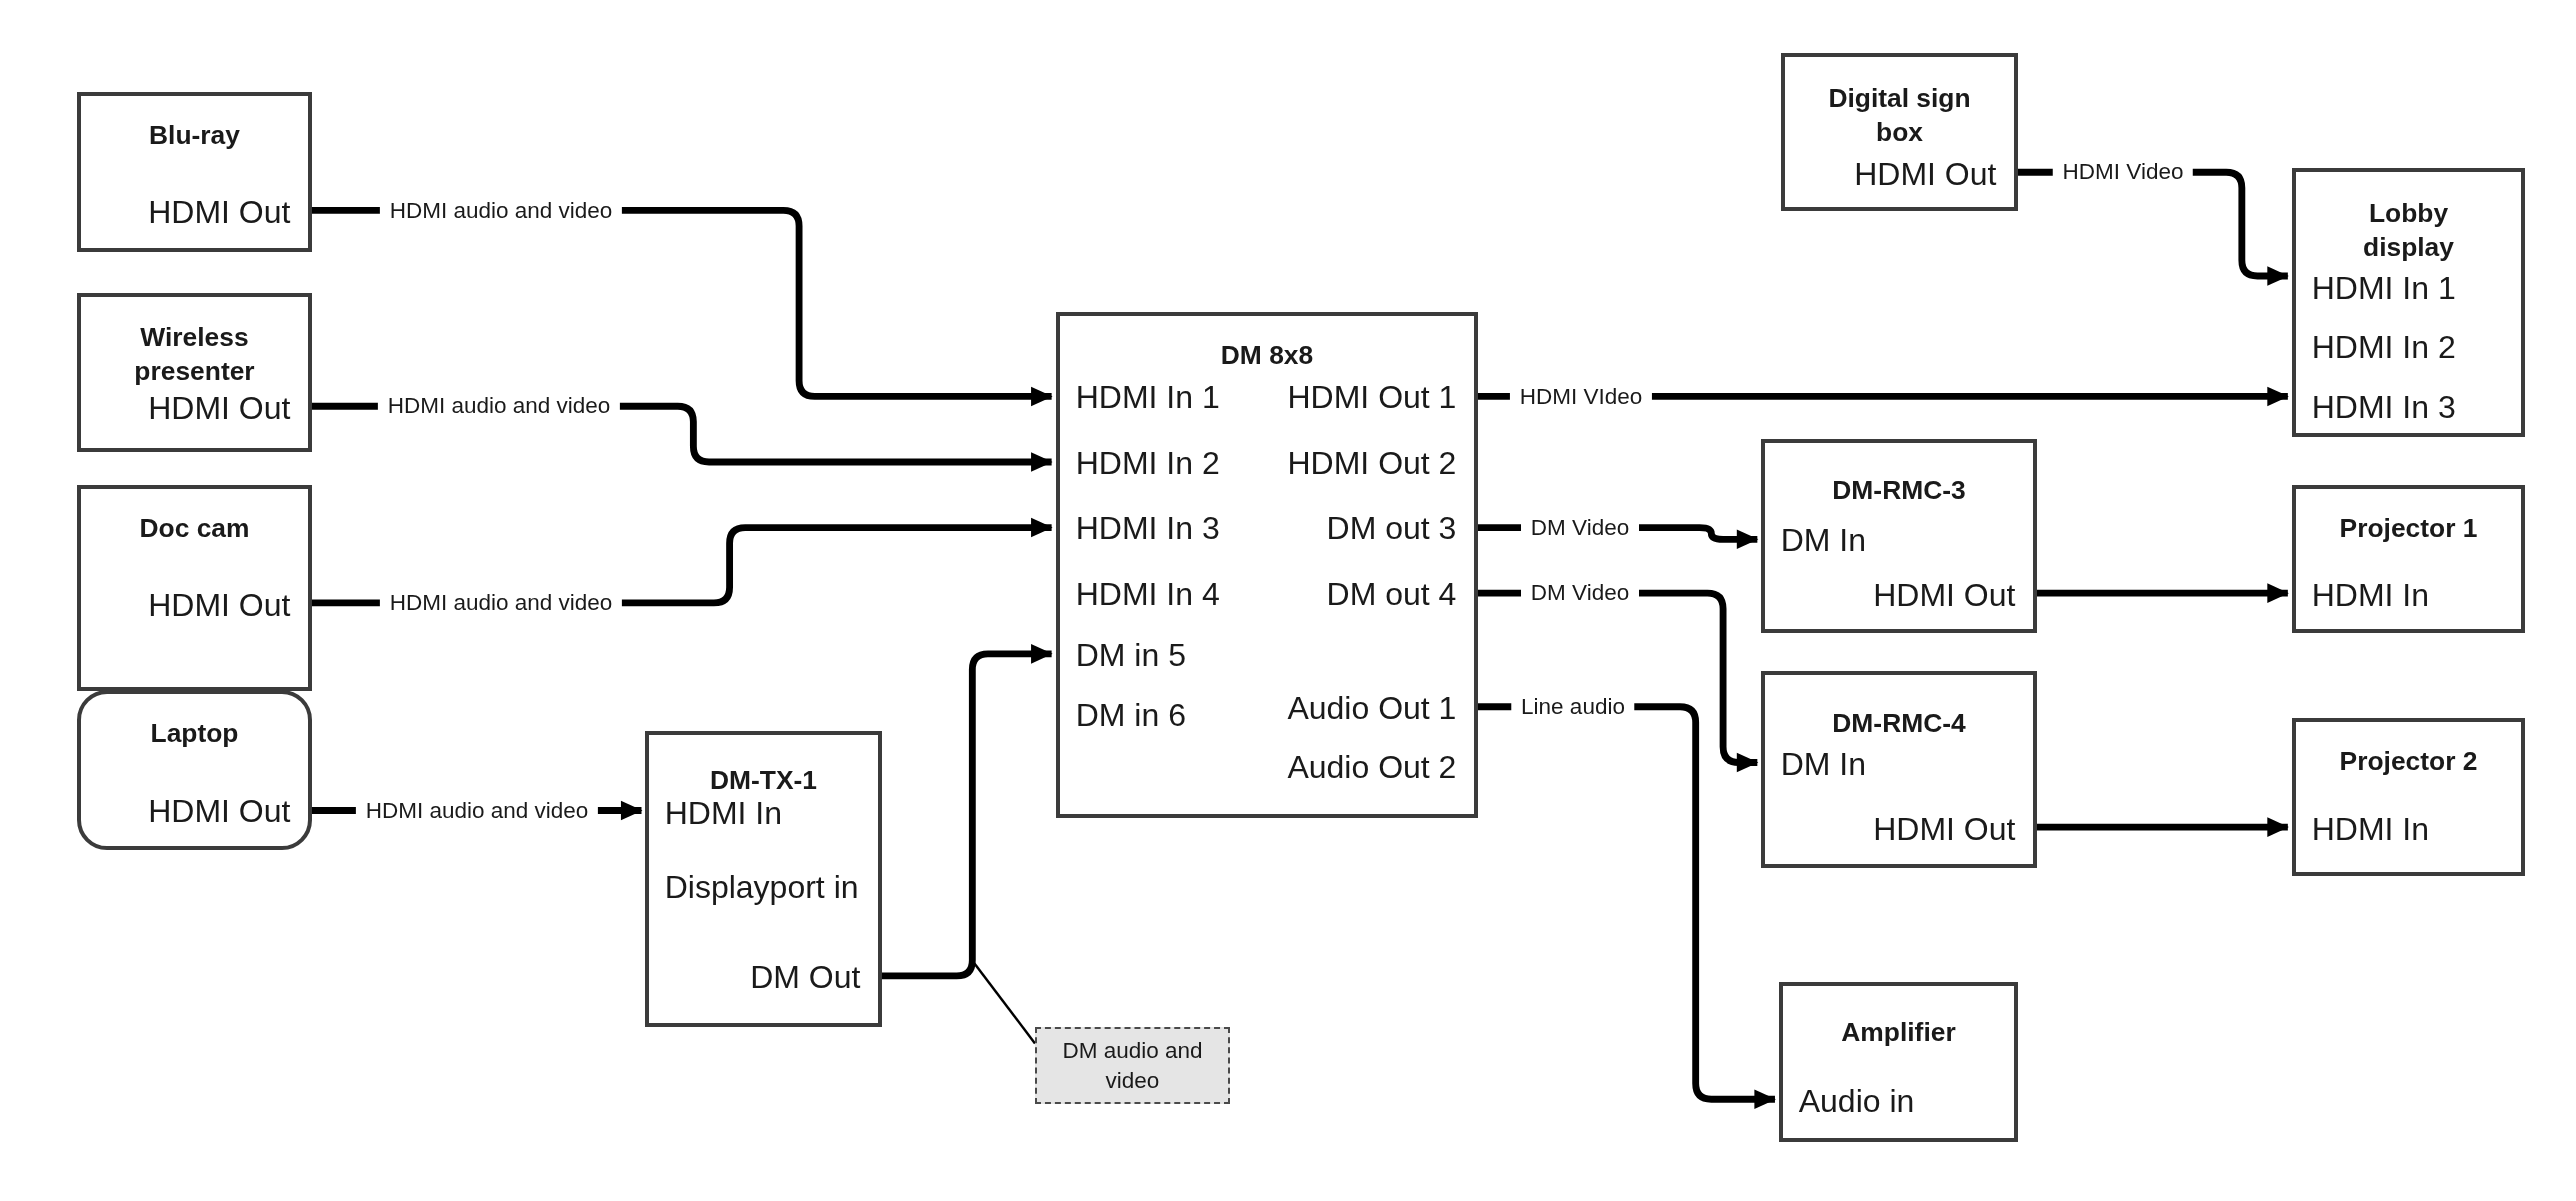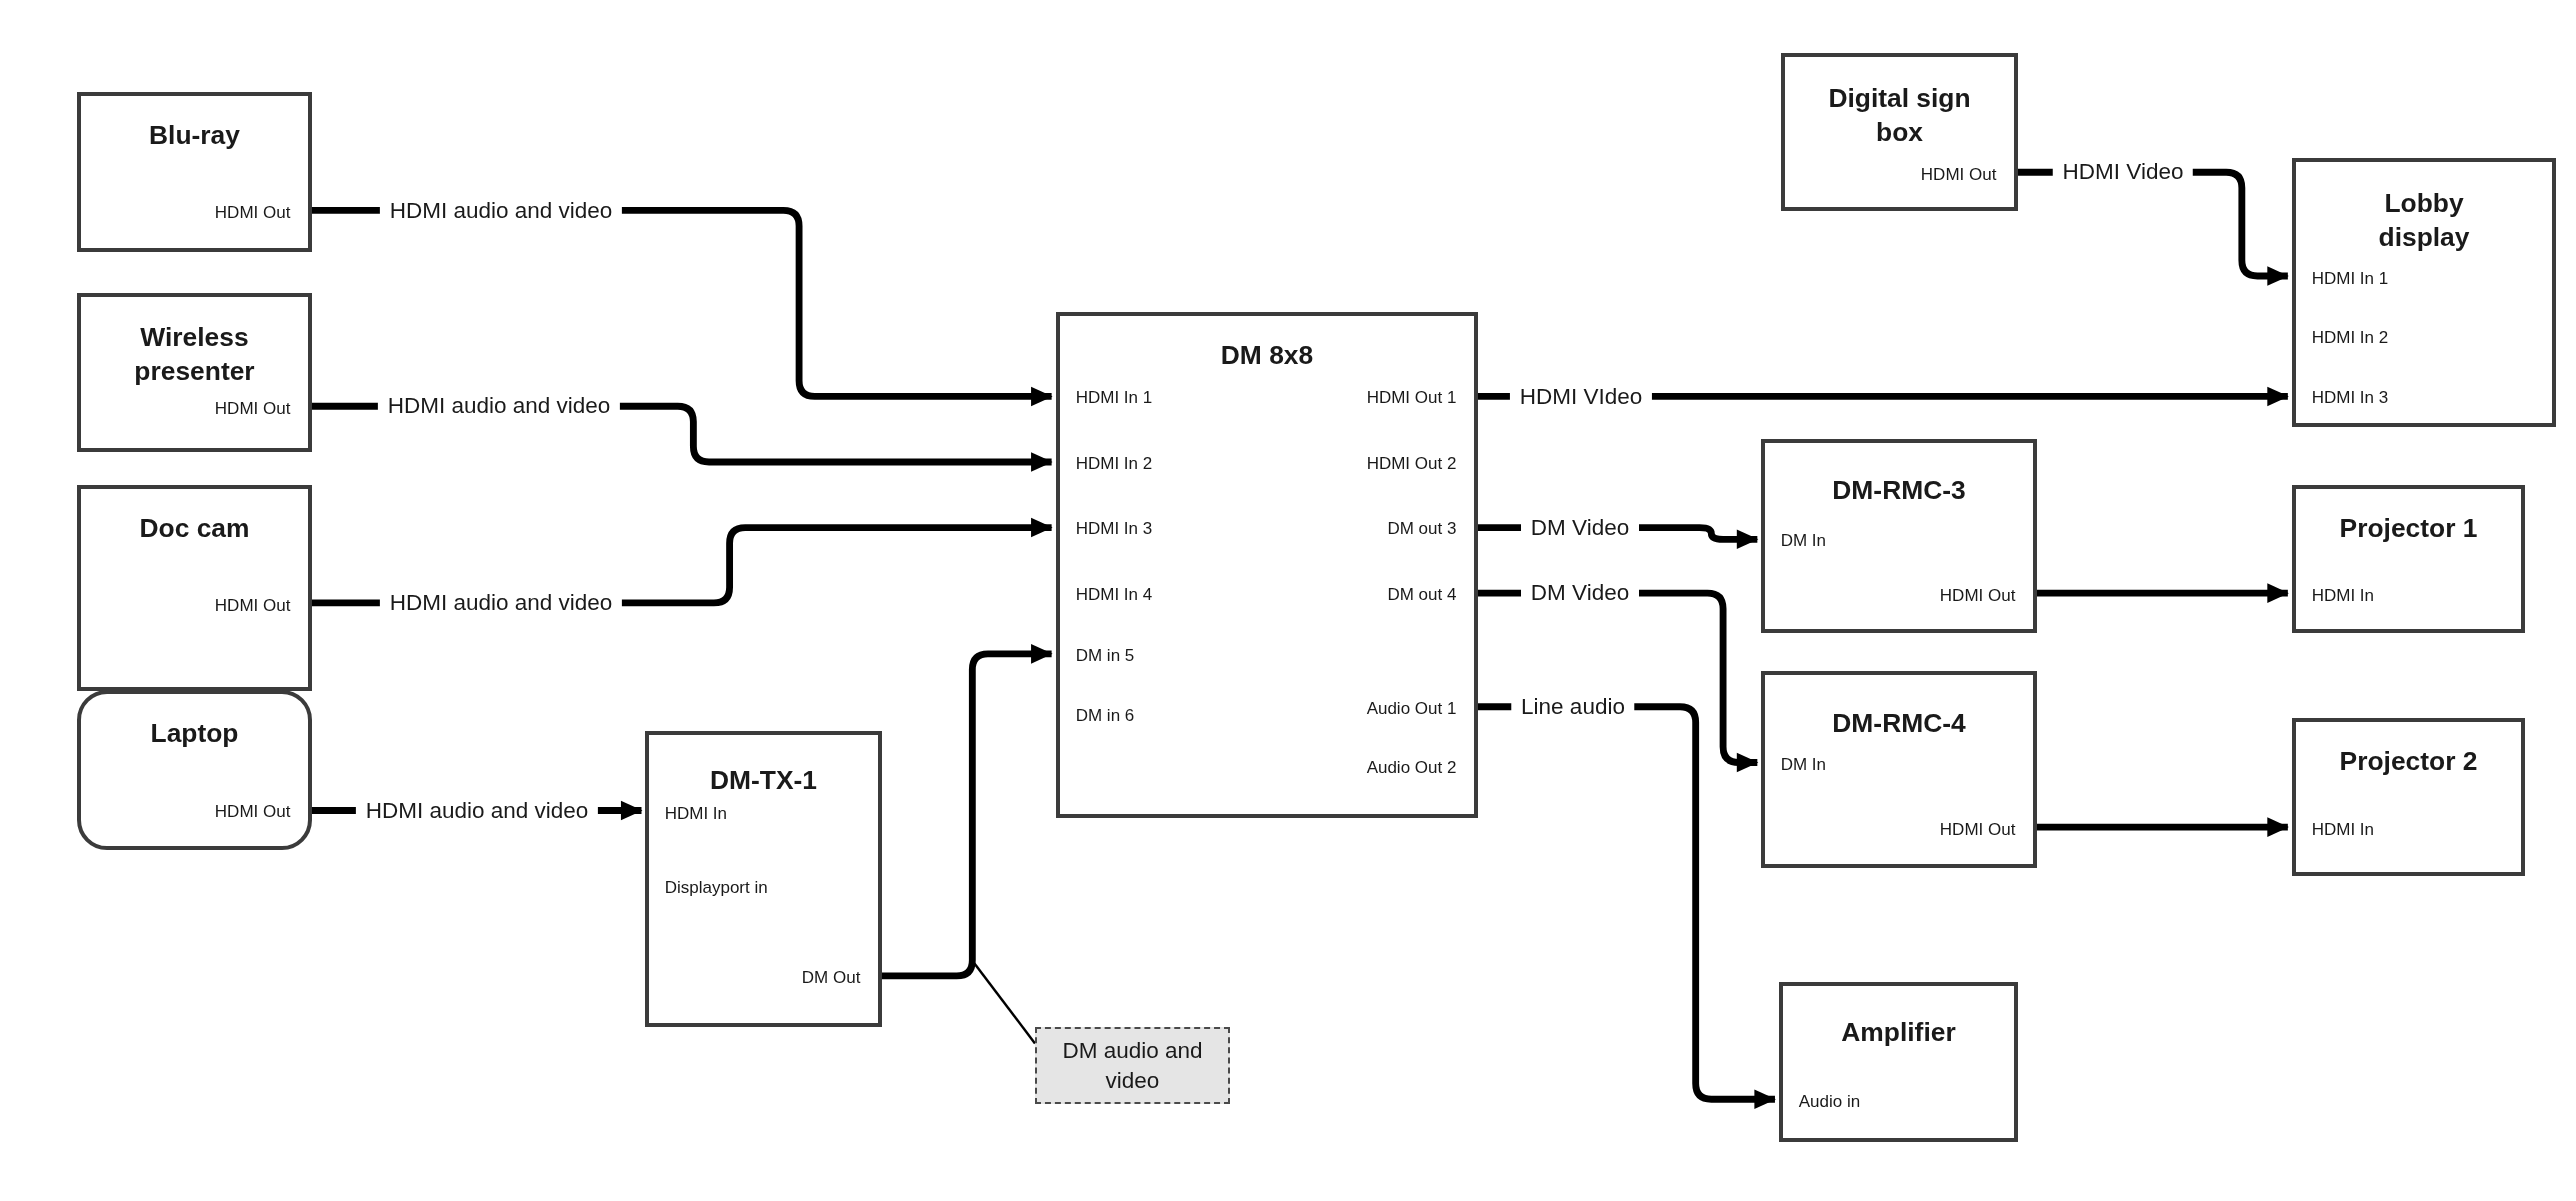"HDMI Out" .port { font-size: 17px -> 32px }
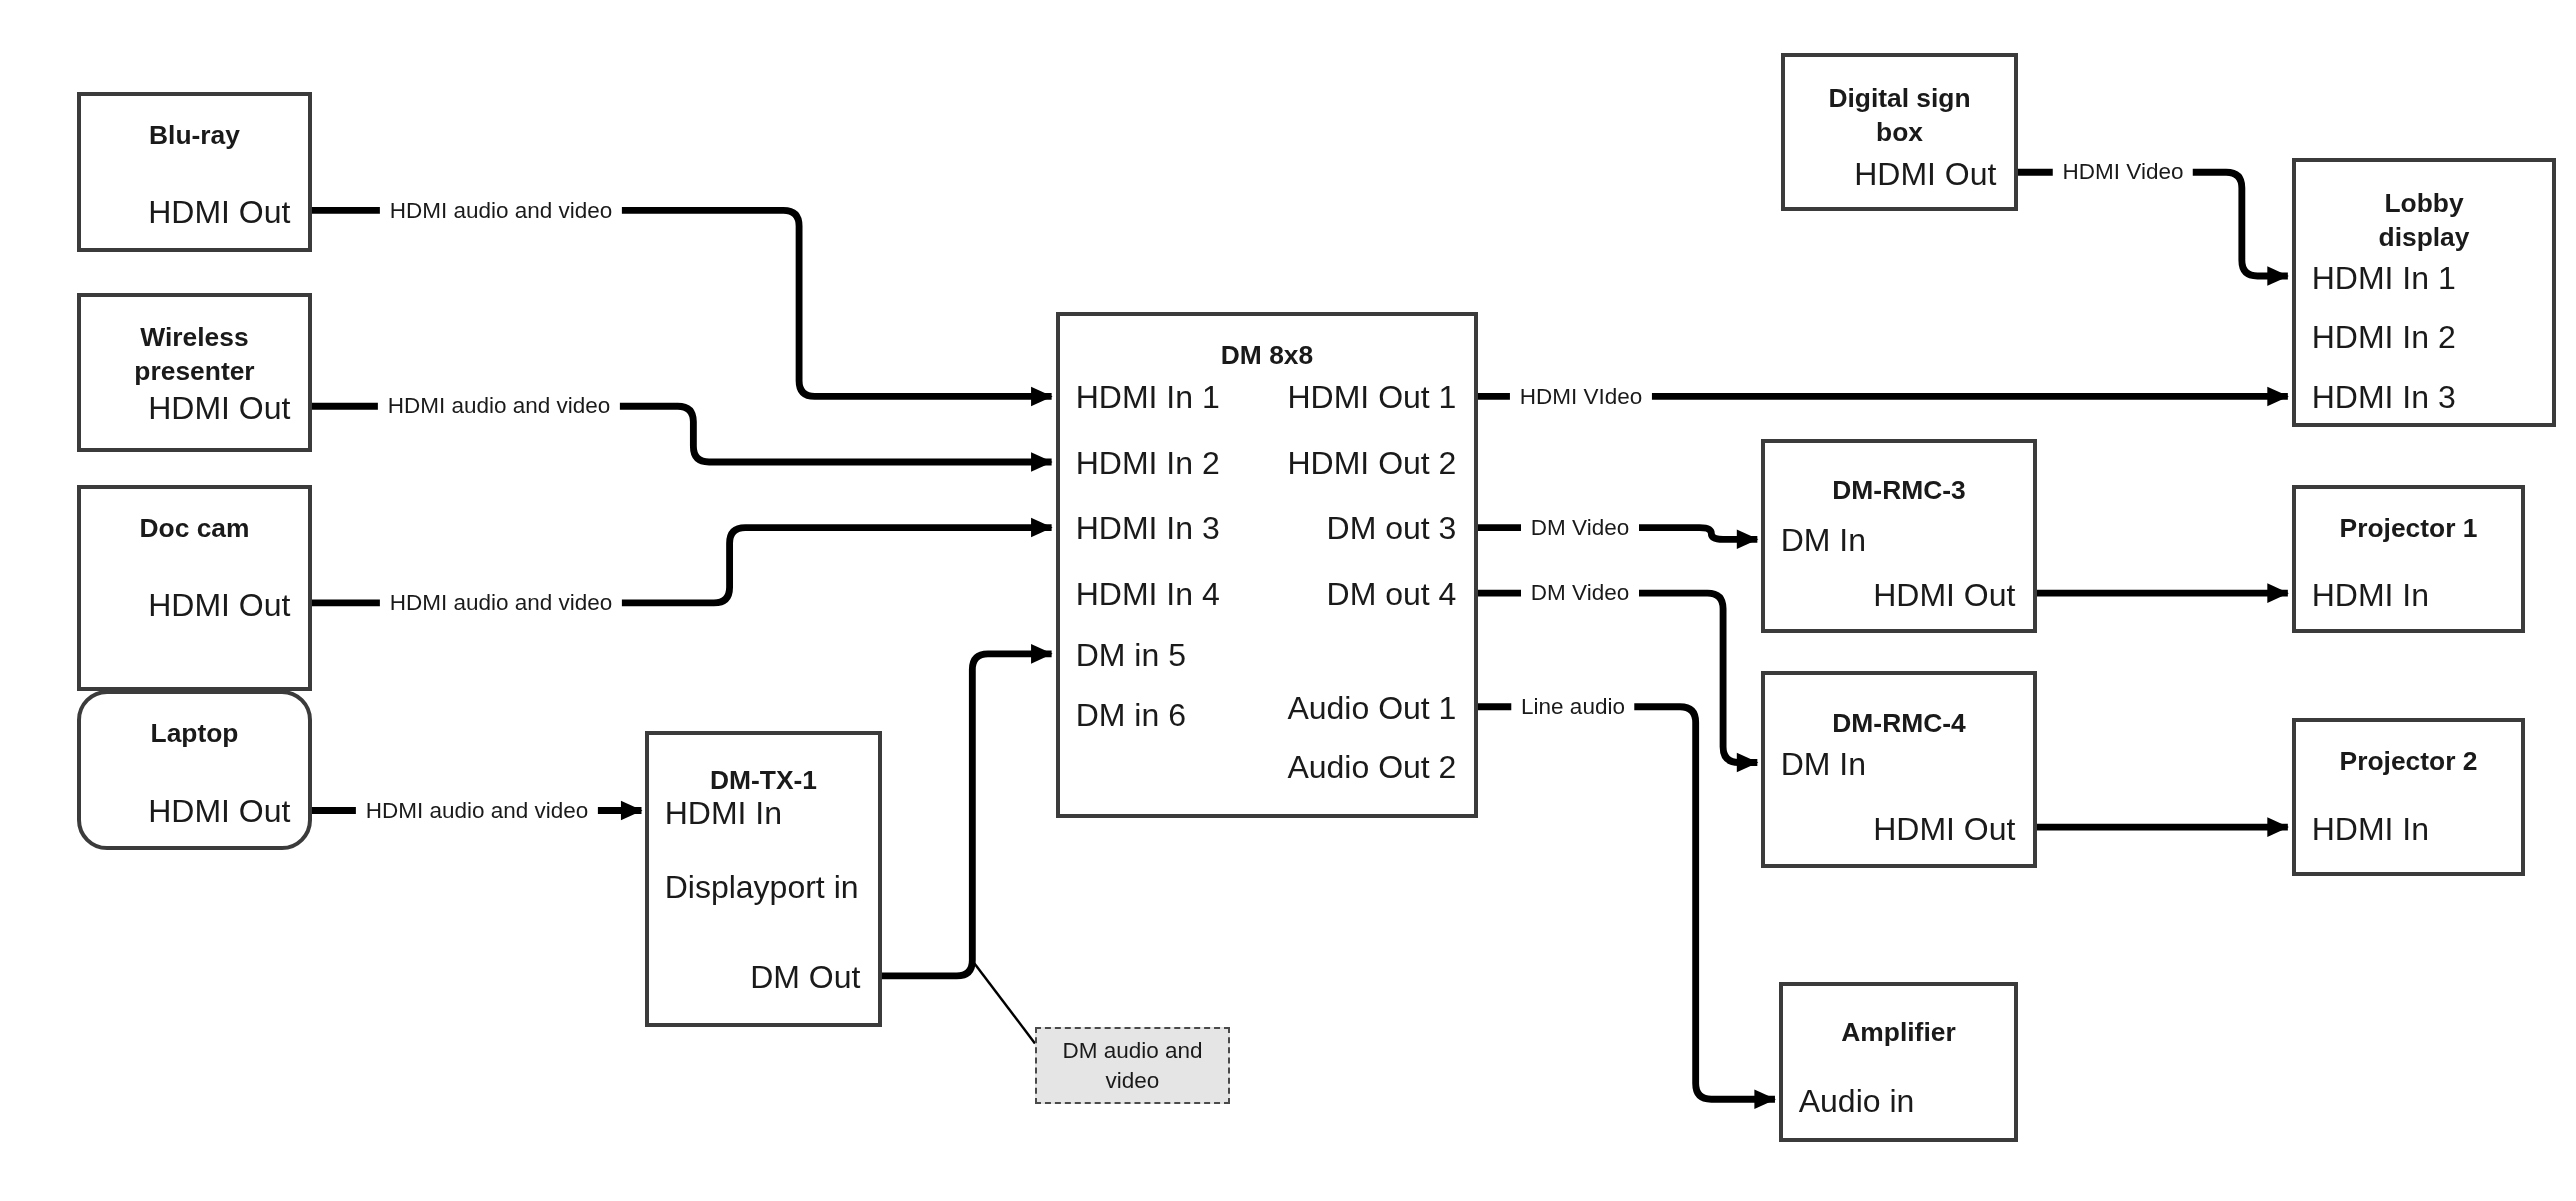"Lobby display" div.node { top: 158px -> 168px; width: 264px -> 233px }
